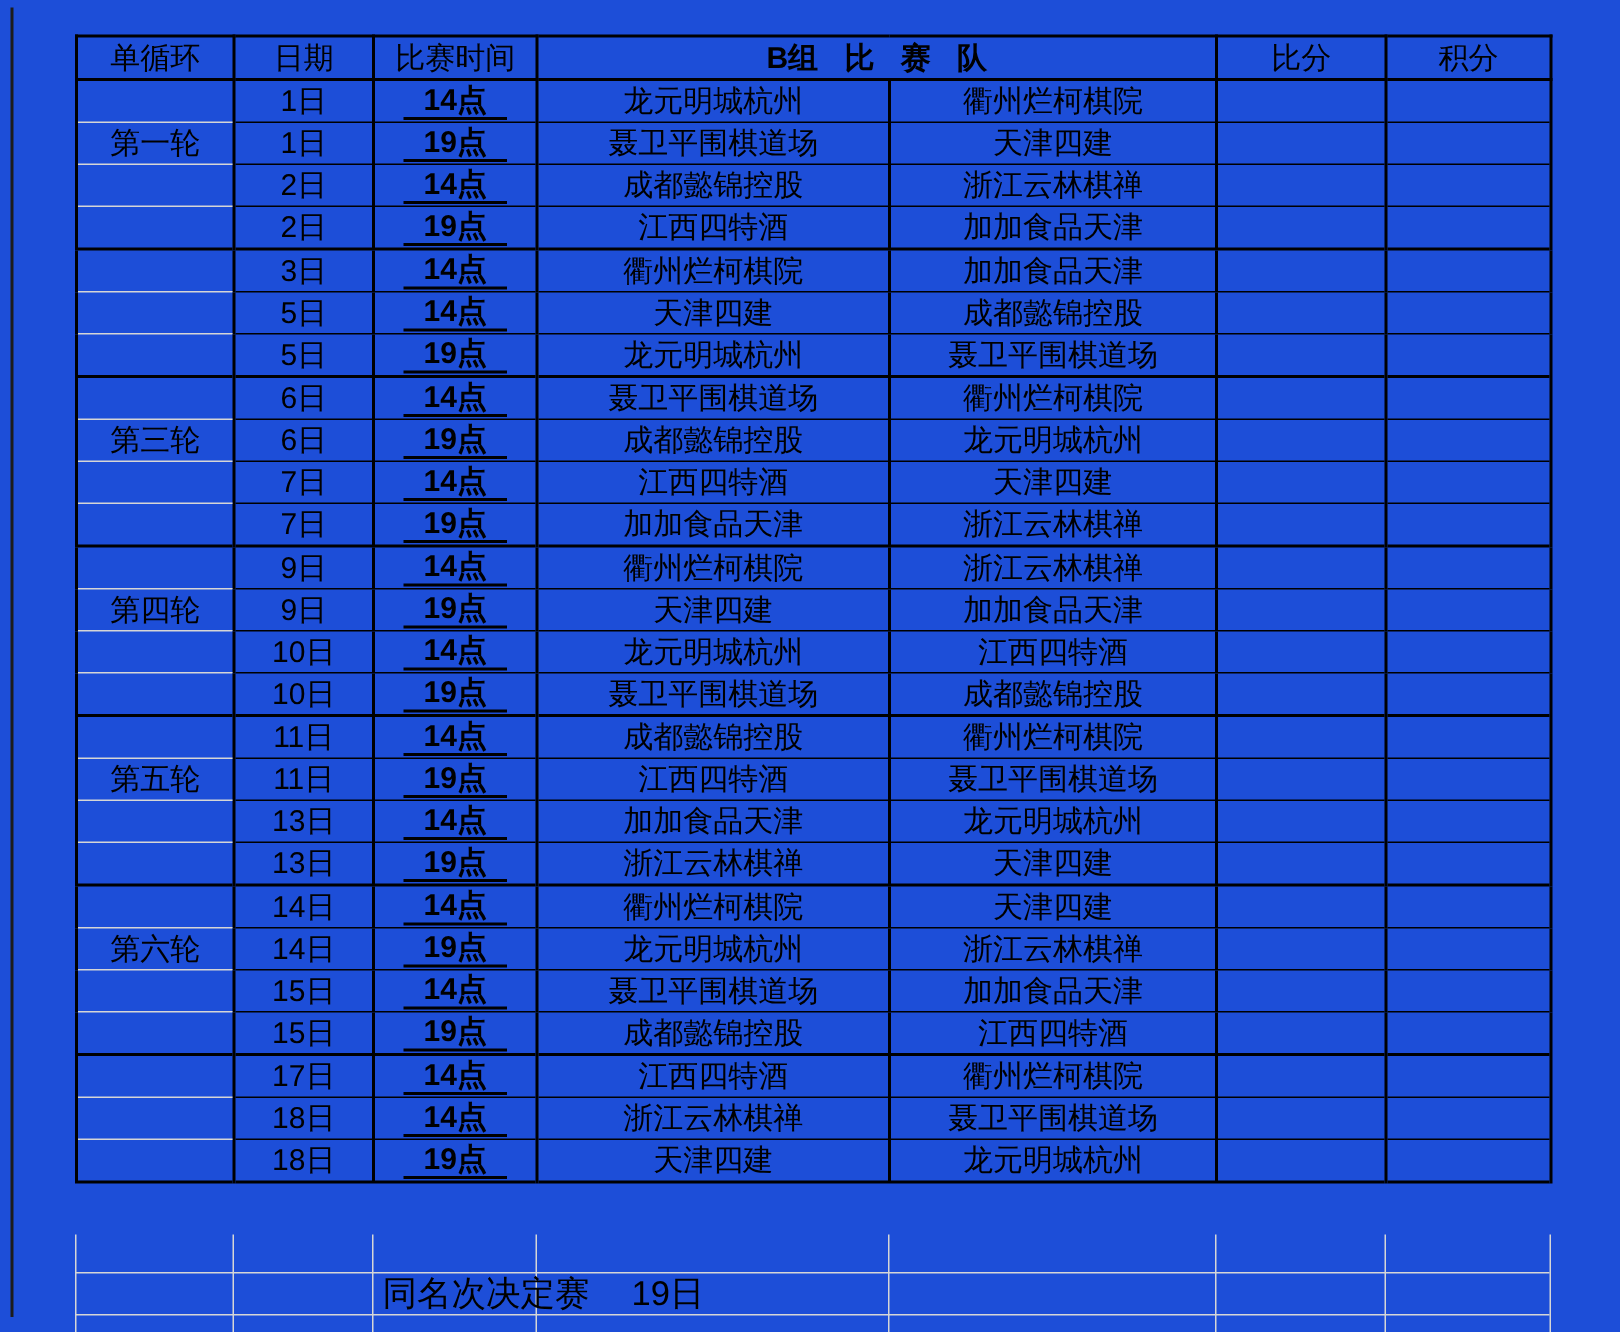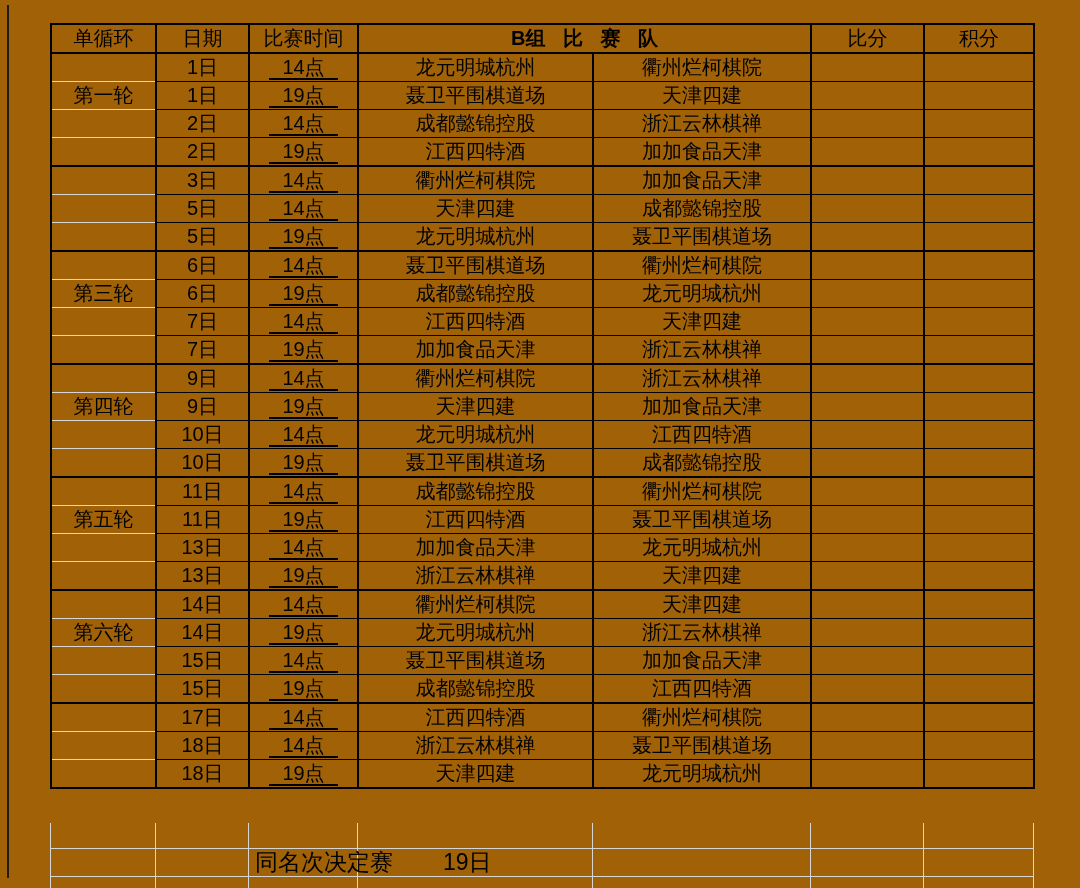"单循环" .canvas { background: #a16207 -> #1d4ed8 }
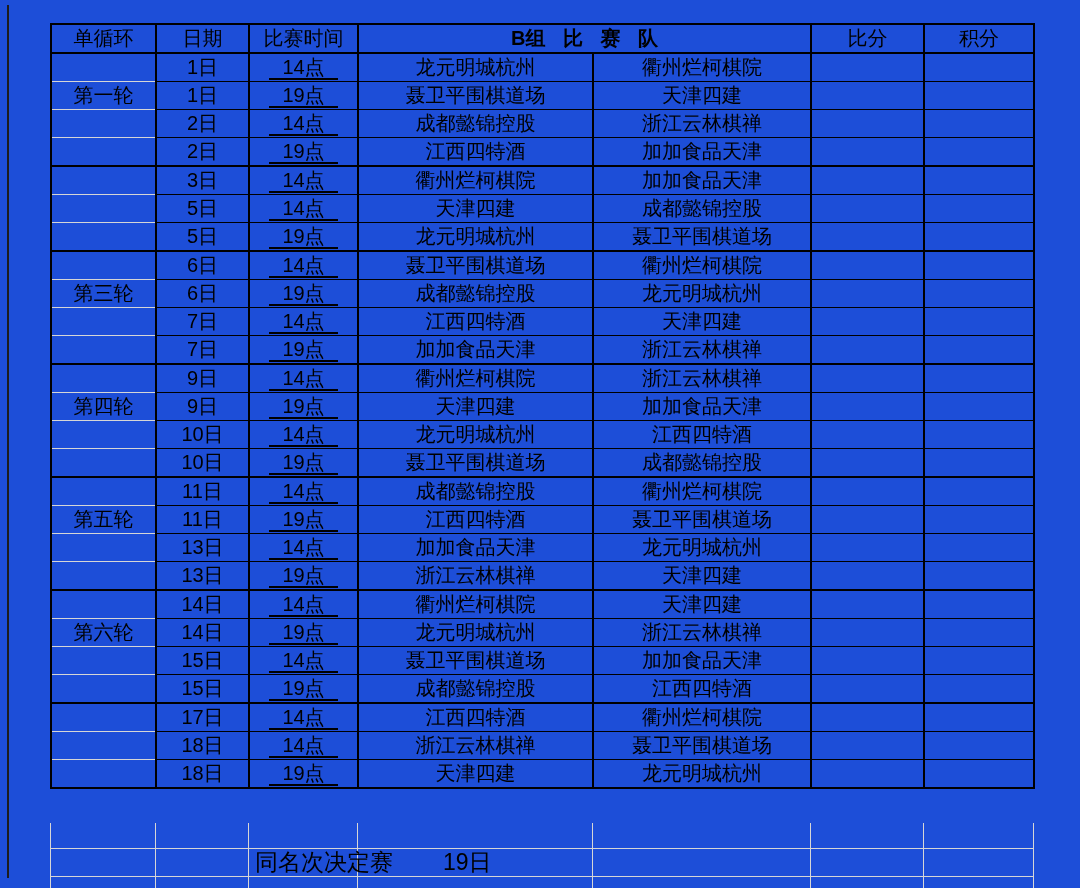"14点" .ut { font-weight: none -> bold }
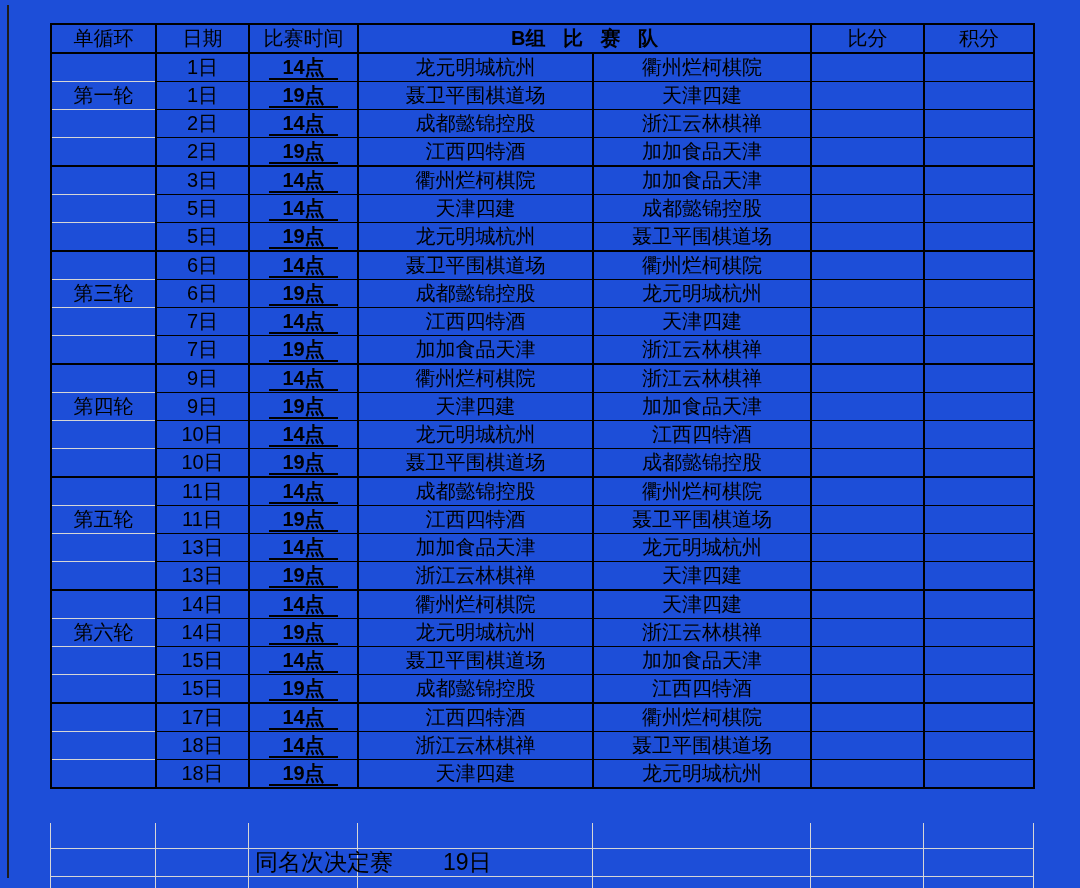"同名次决定赛" .footer-row { gap: 50px -> 28px }
